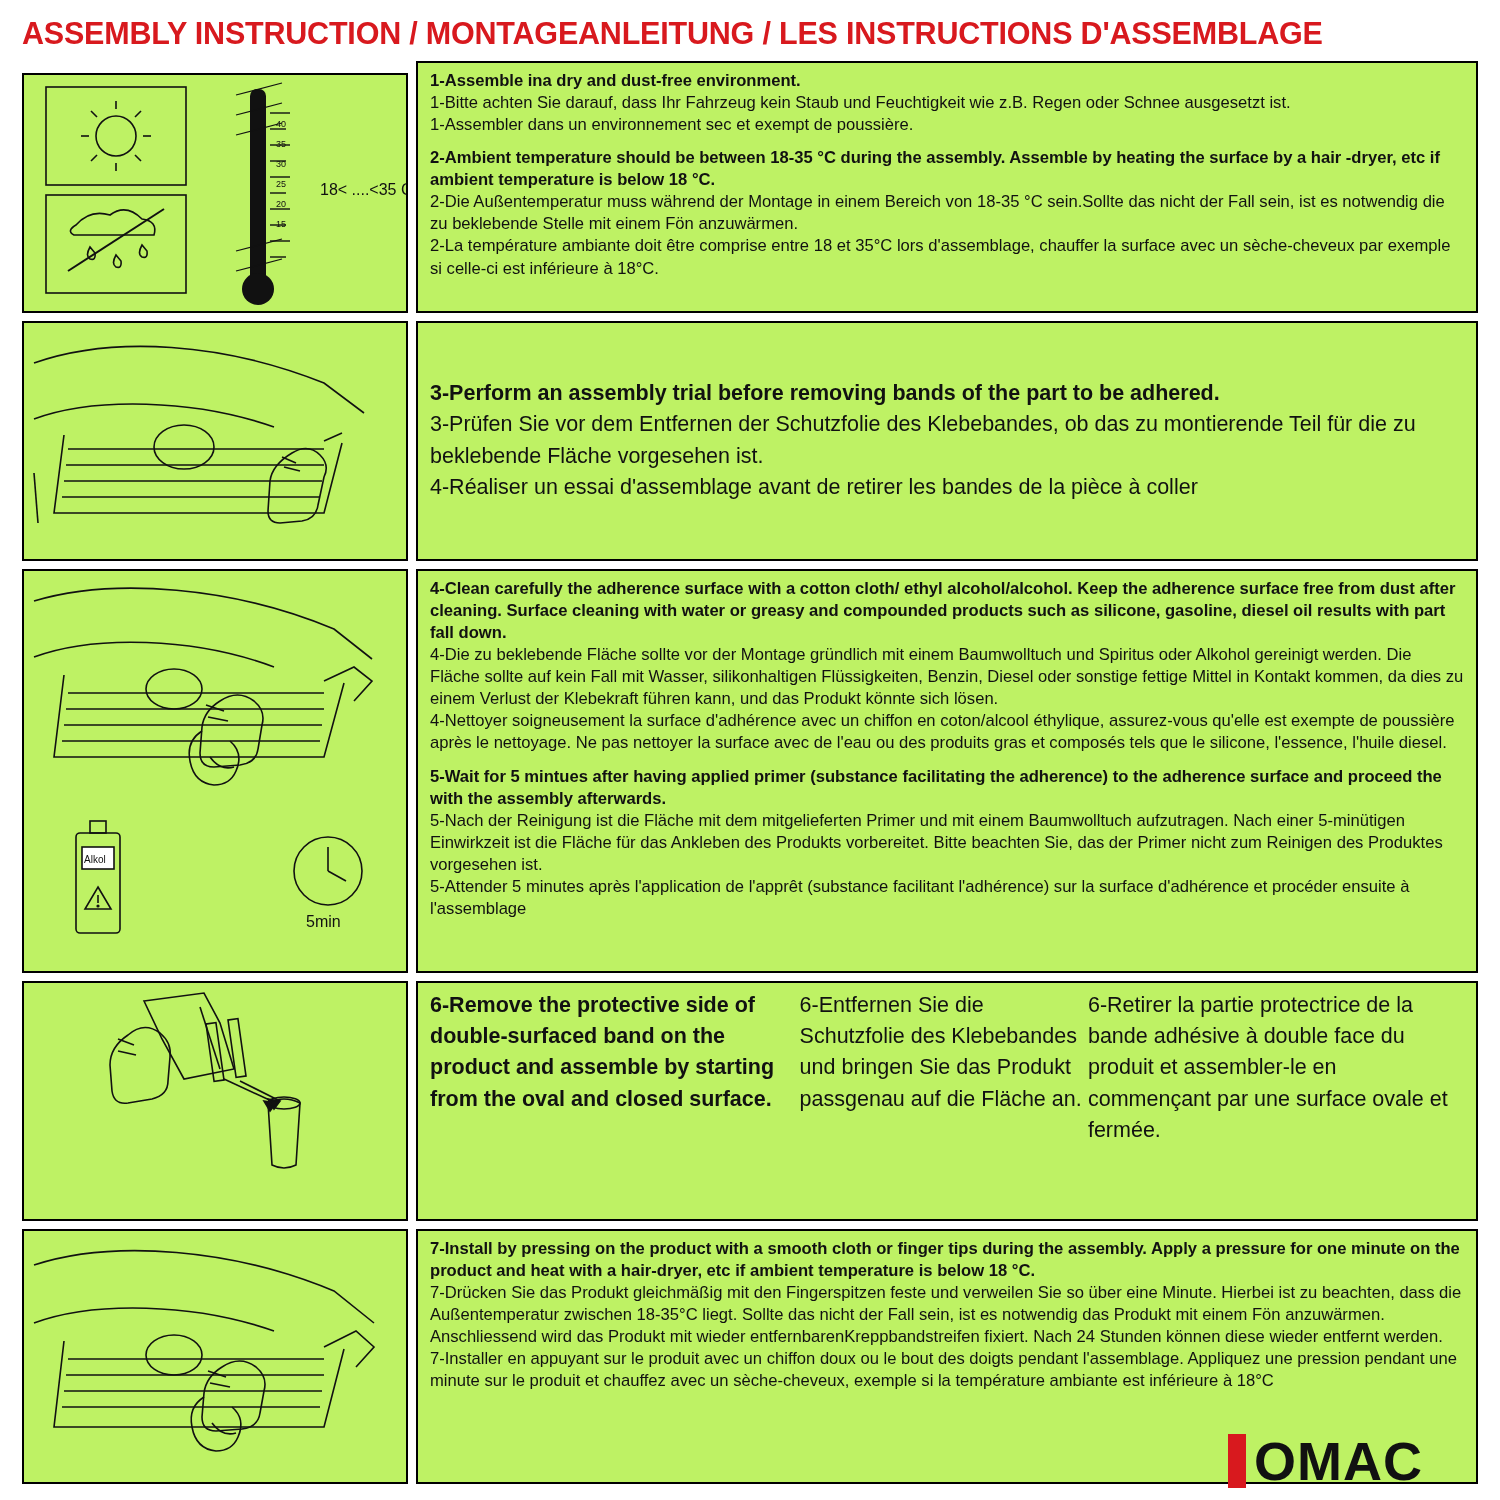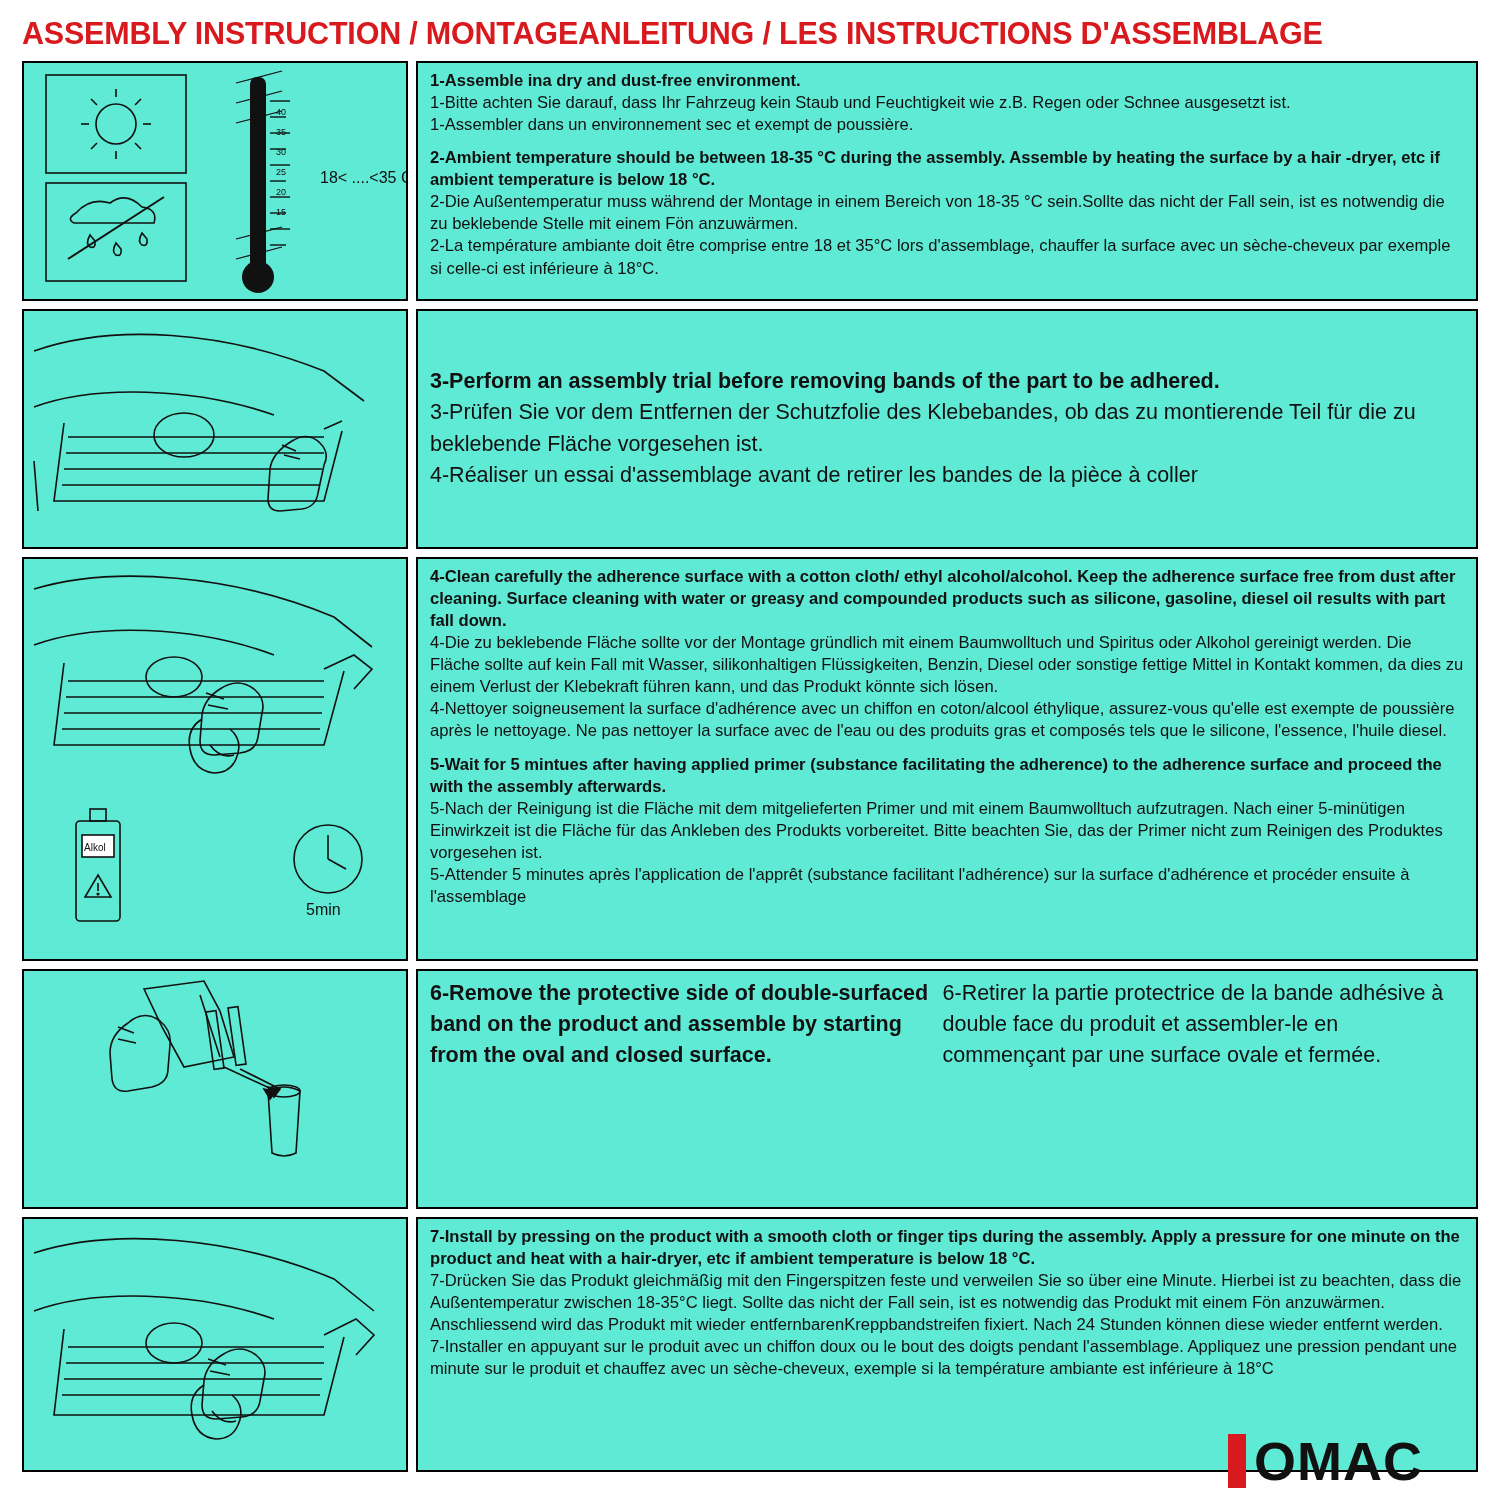"1-Assemble ina dry and dust-free" .cell { background: #5eead4 -> #bef264 }
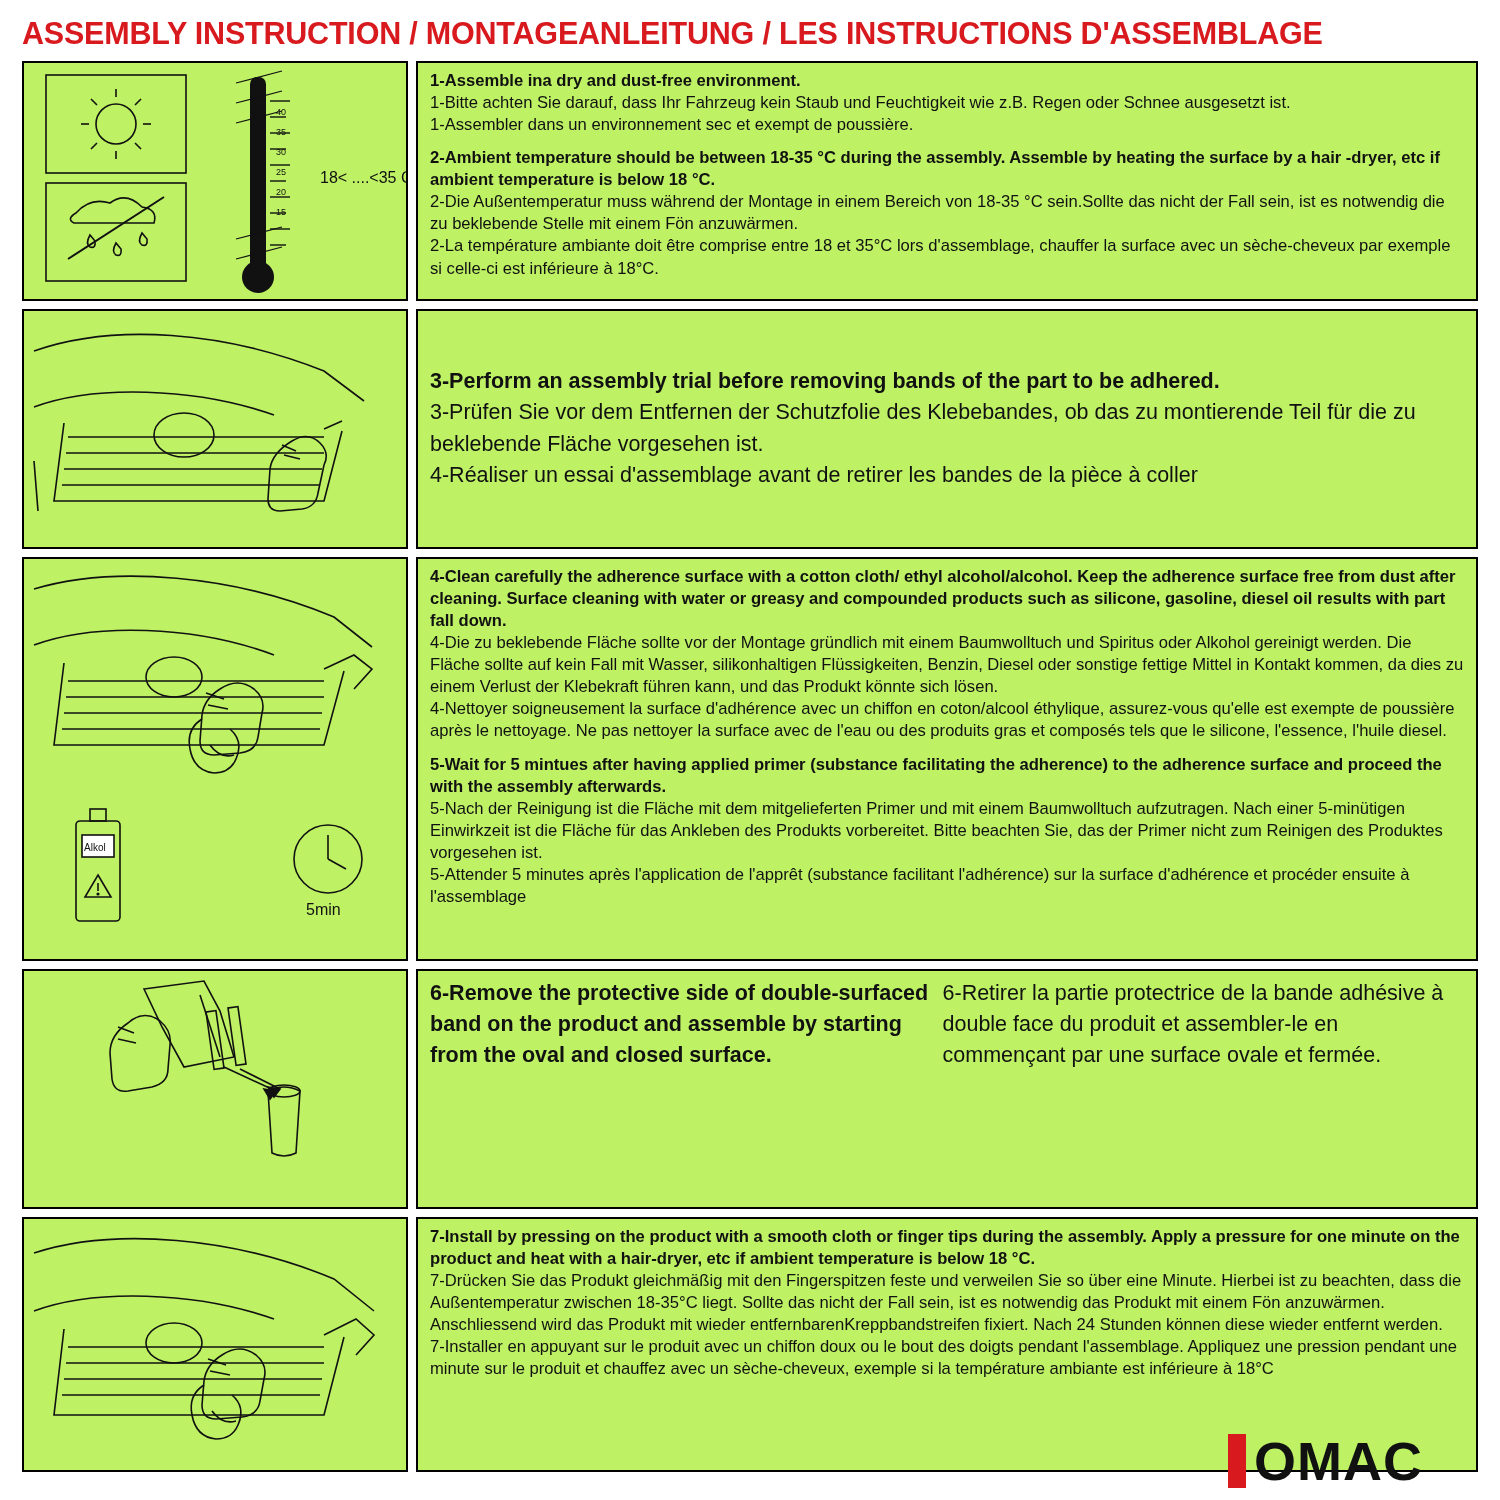"40" .r1 .img-cell { margin-top: none -> 12px }
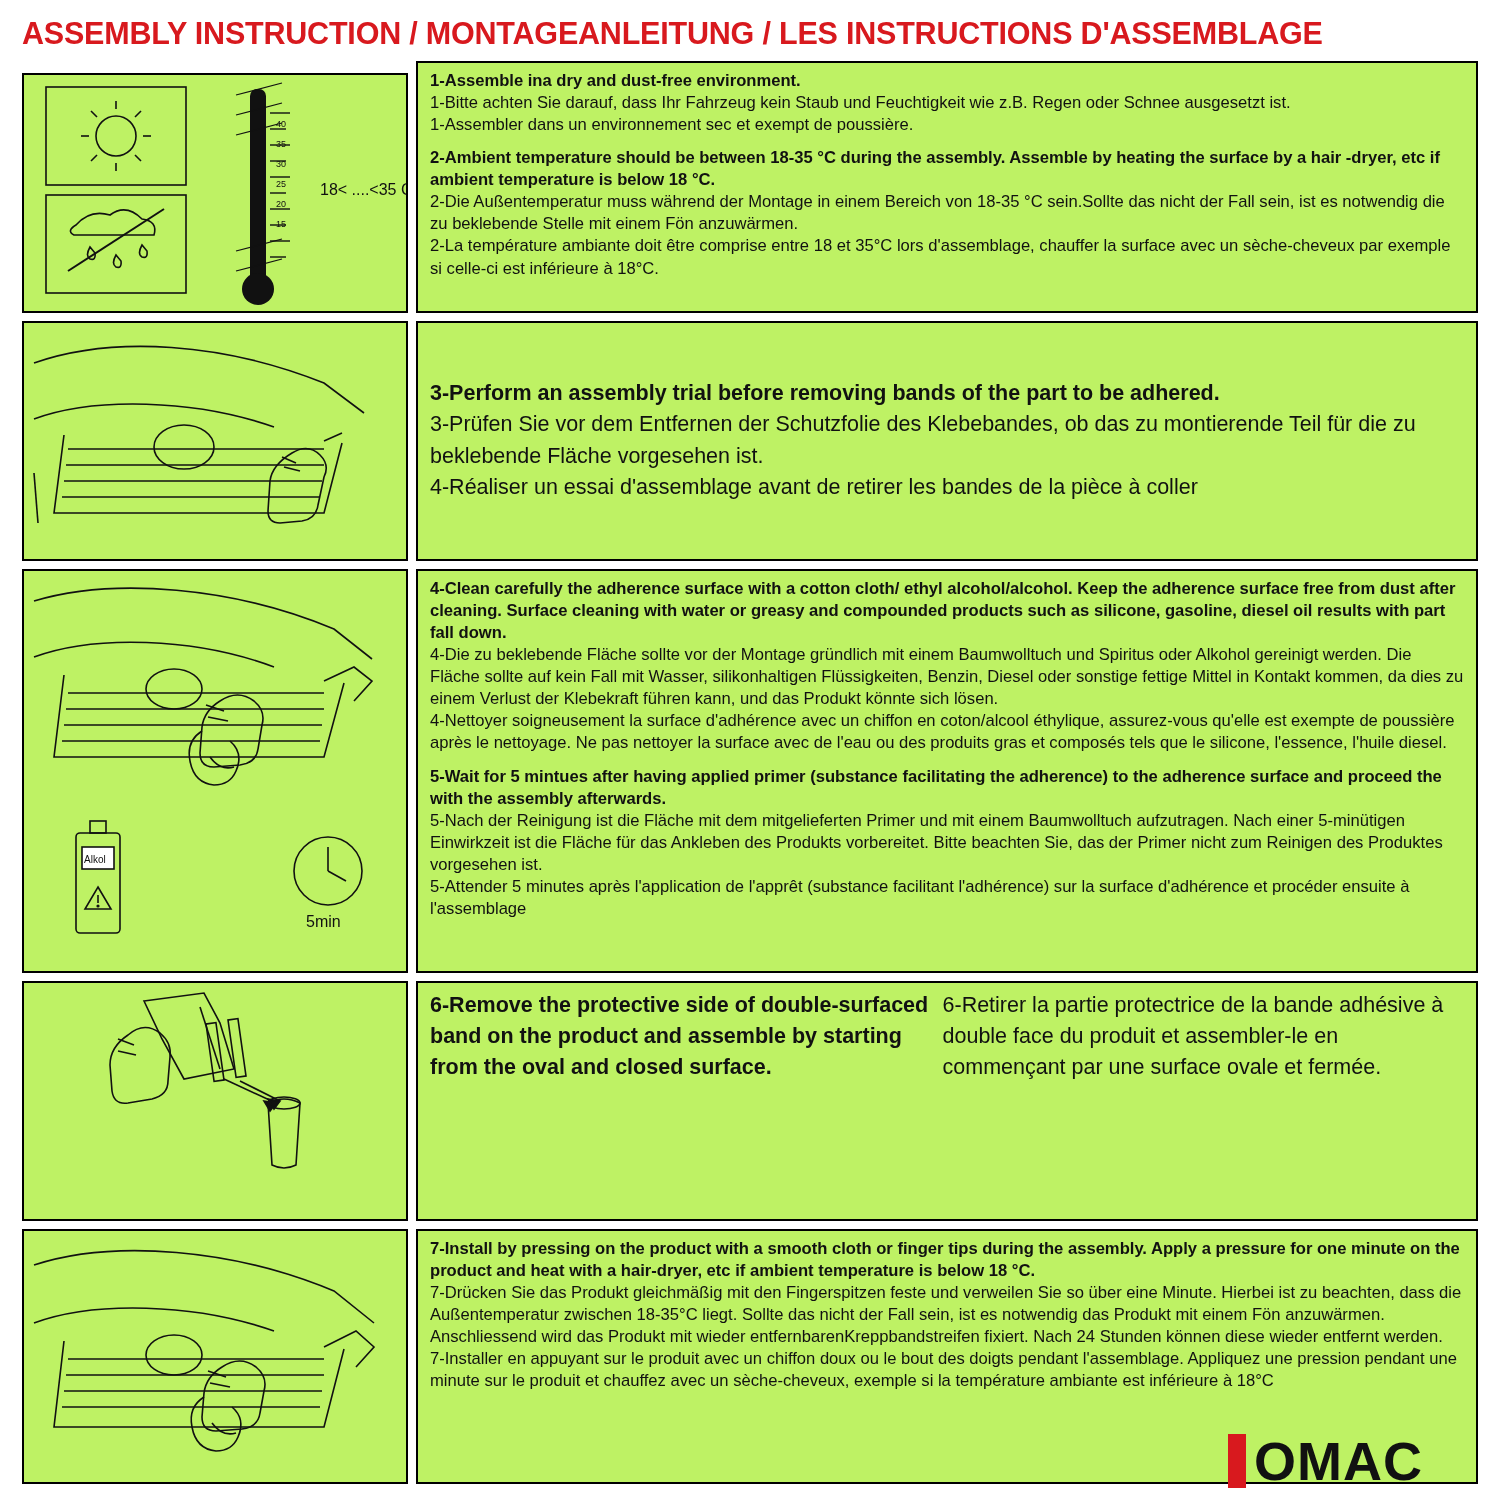"6-Entfernen Sie die Schutzfolie des" p { html: none -> <p>6-Entfernen Sie die Schutzfolie des Klebebandes und bringen Sie das Produkt passgenau auf die Fläche an.</p> }
